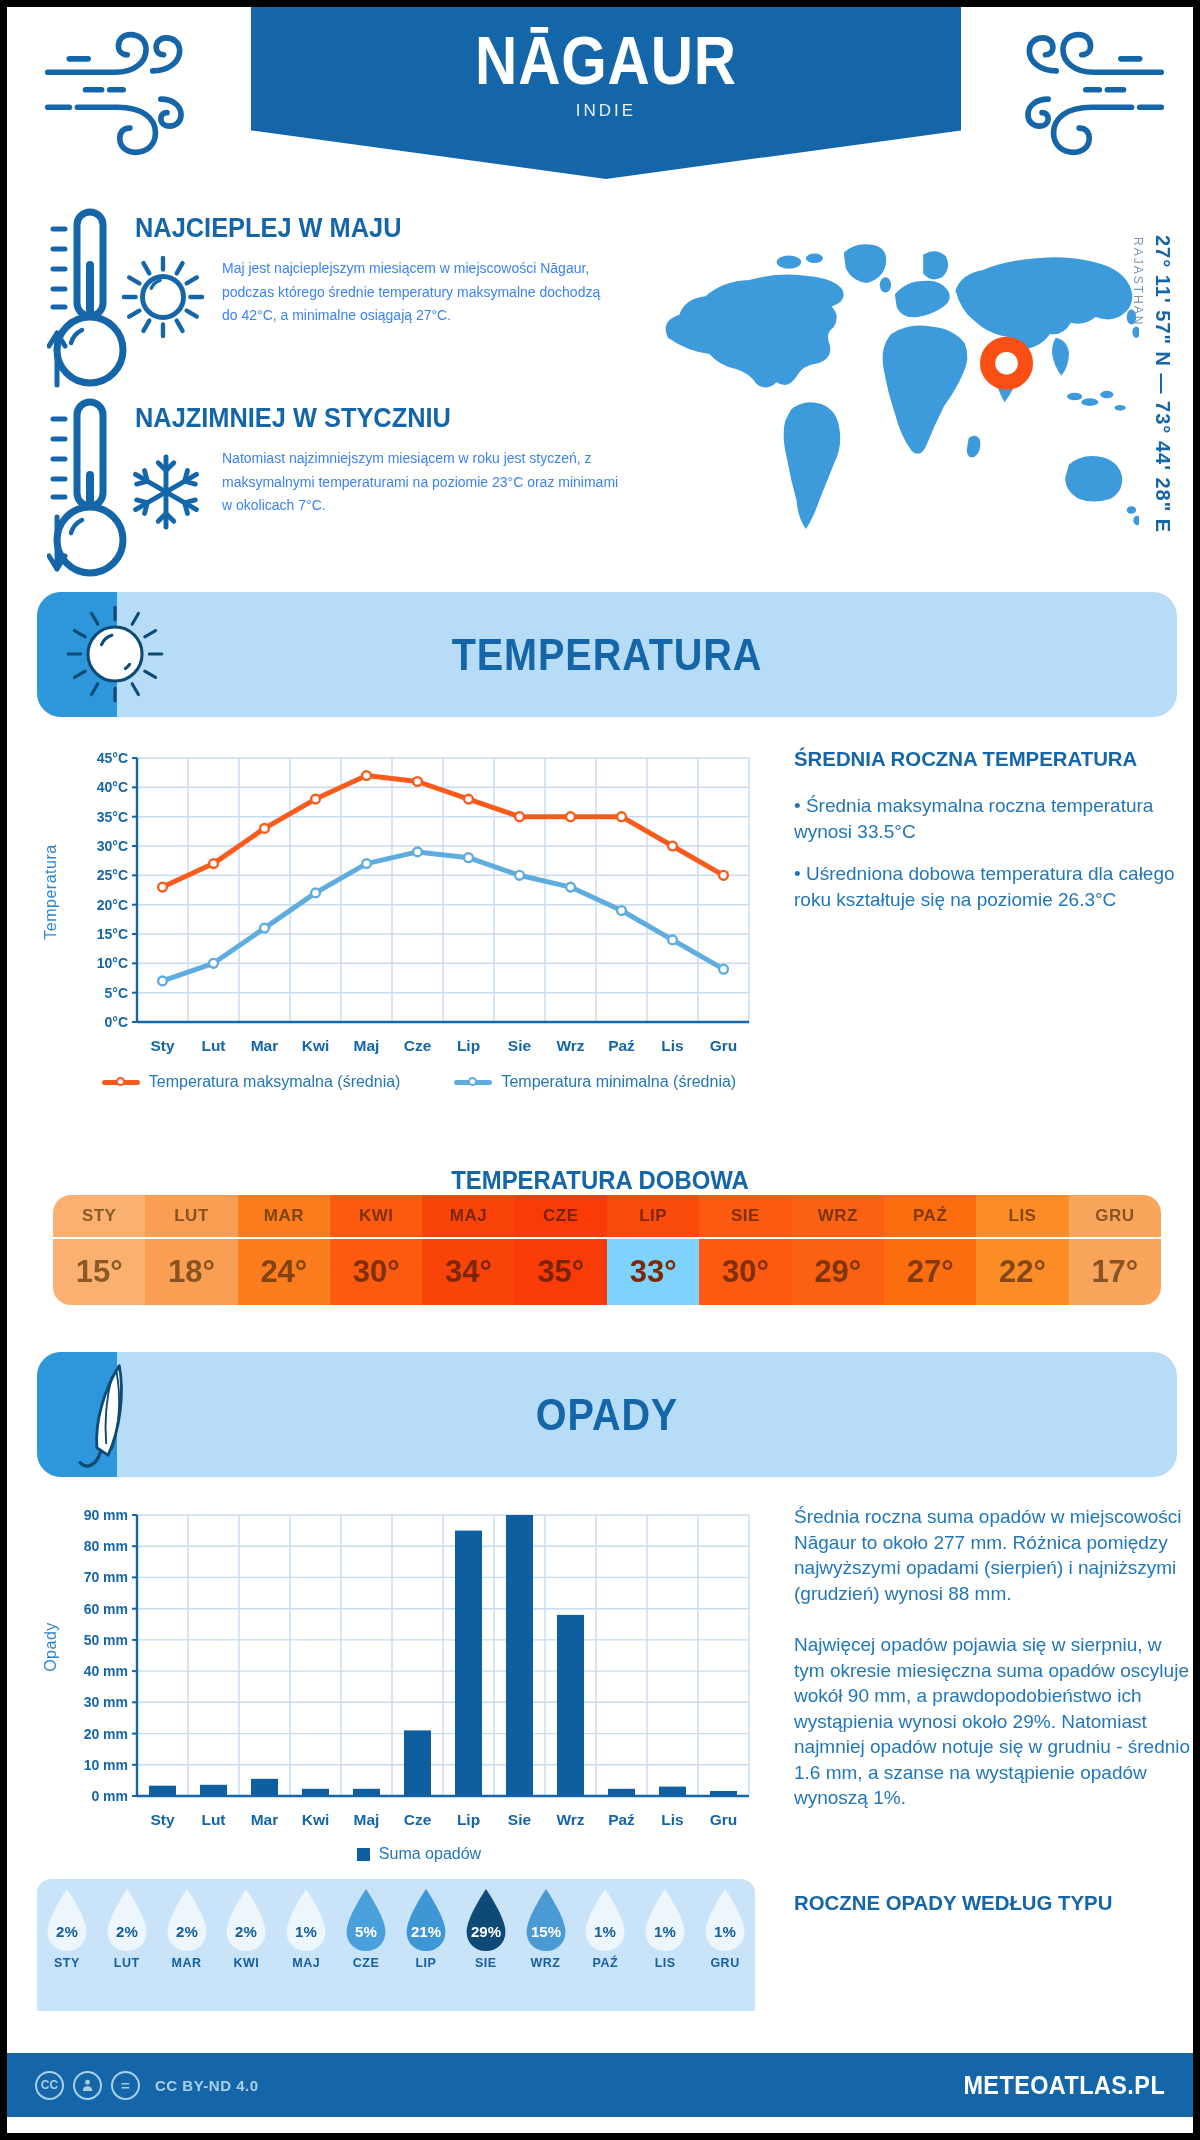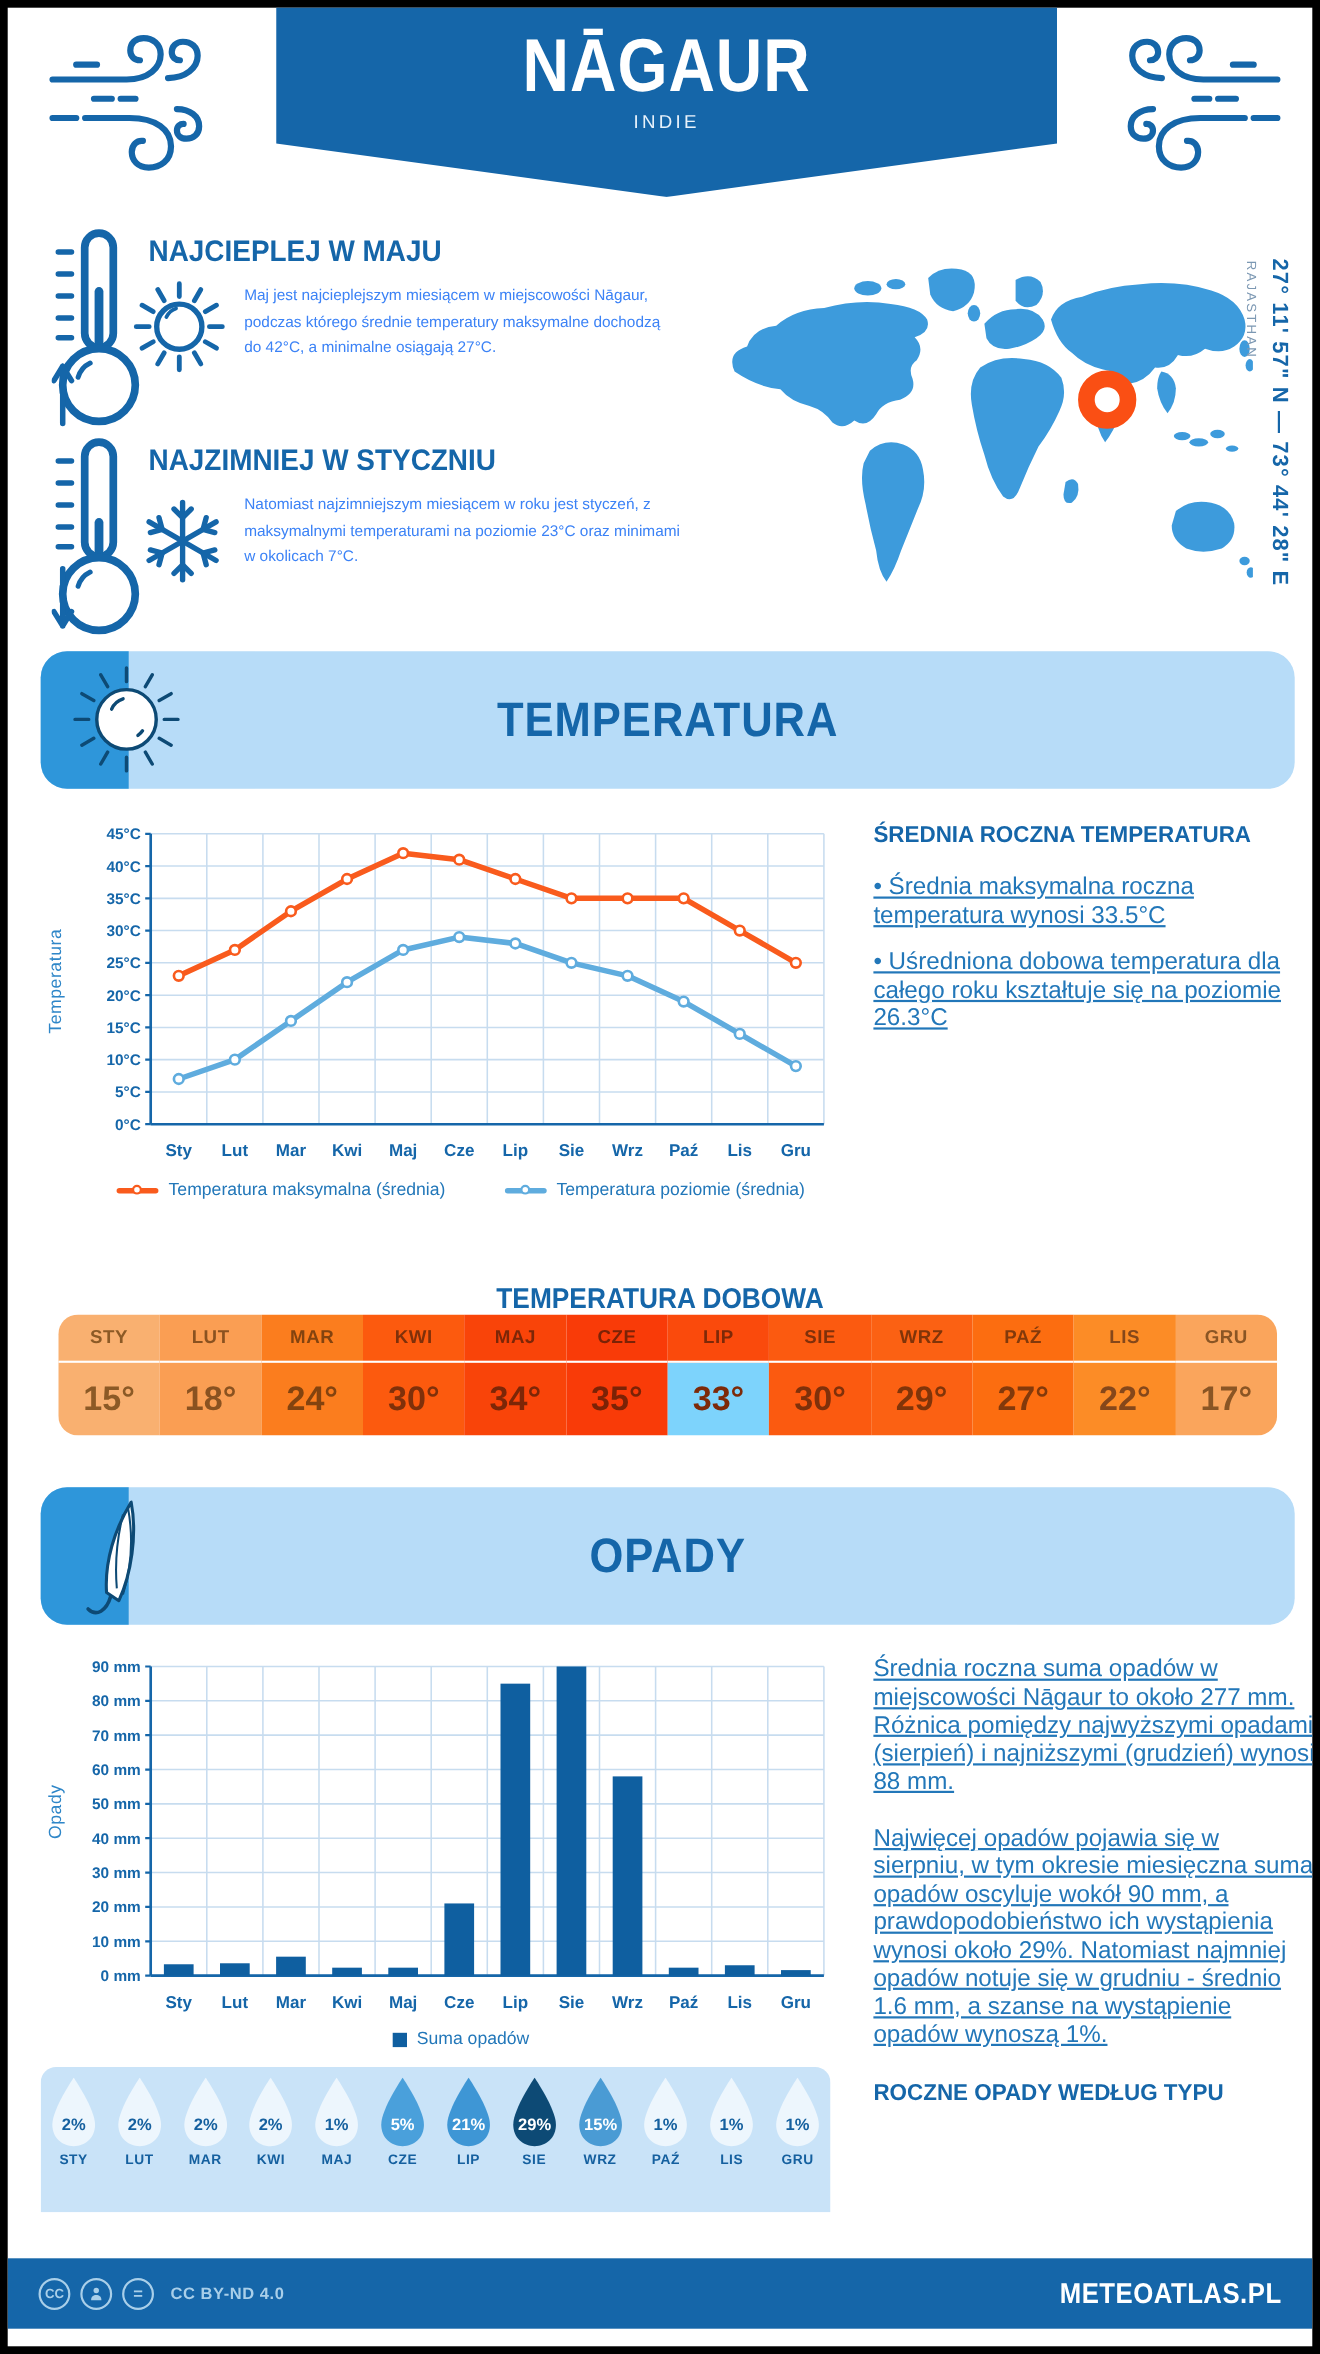"• Średnia maksymalna roczna temperatura" .bullet,.col-par { font-size: 22px -> 19px; text-decoration: underline -> none }
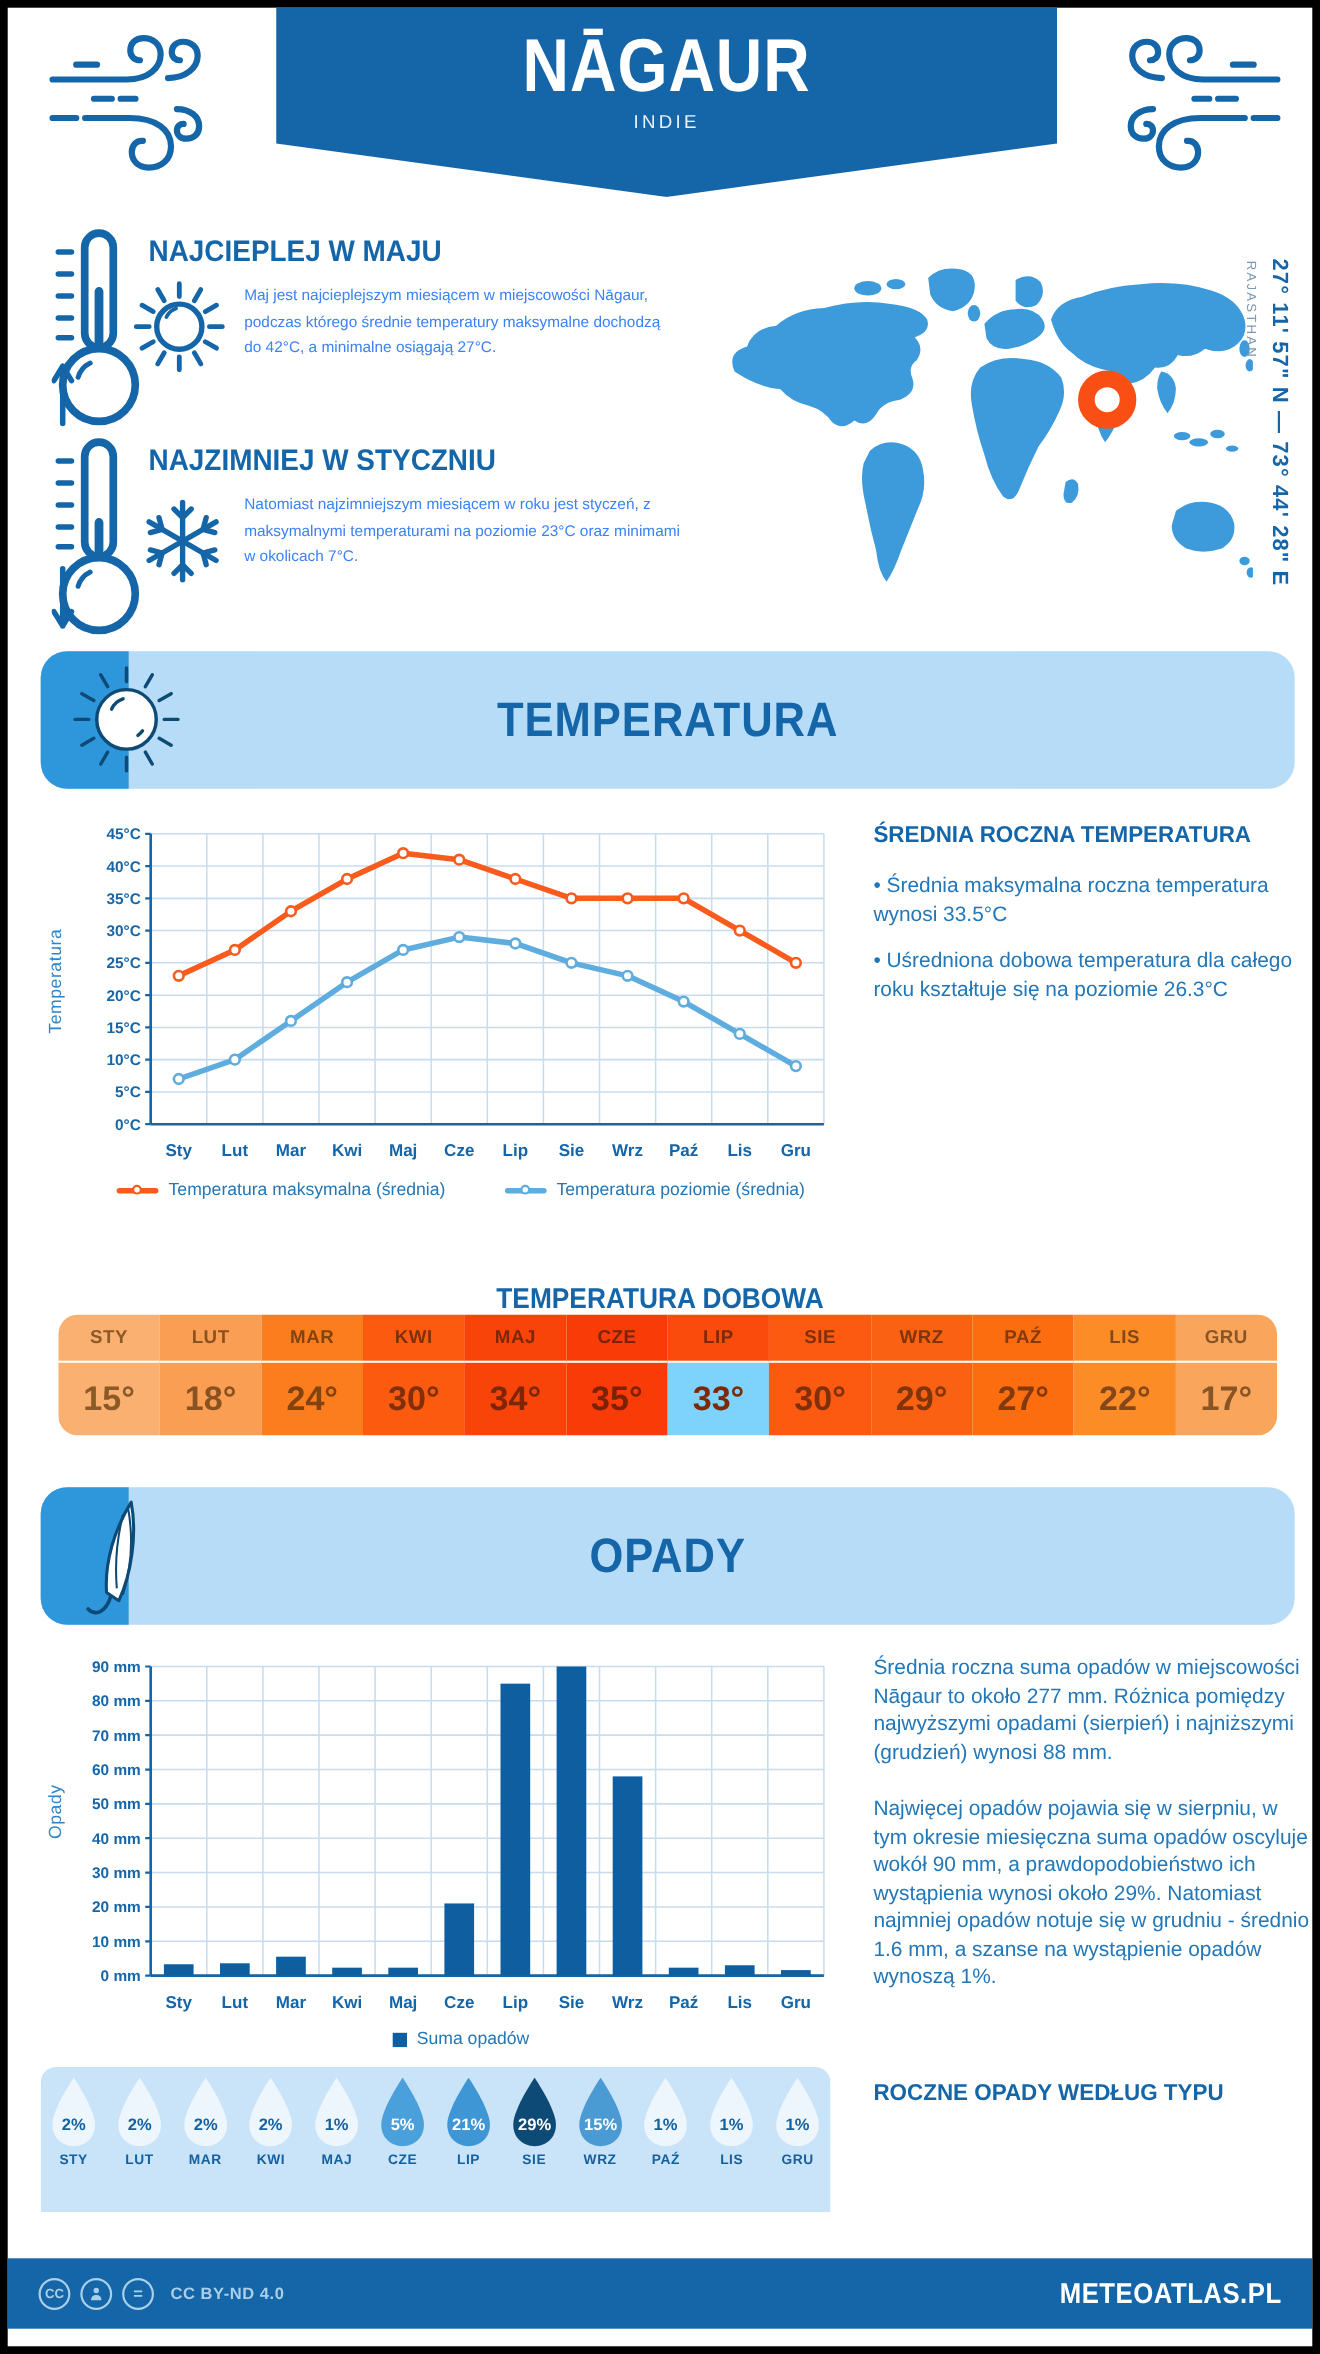"Temperatura poziomie (średnia)" span { text: poziomie -> minimalna }
